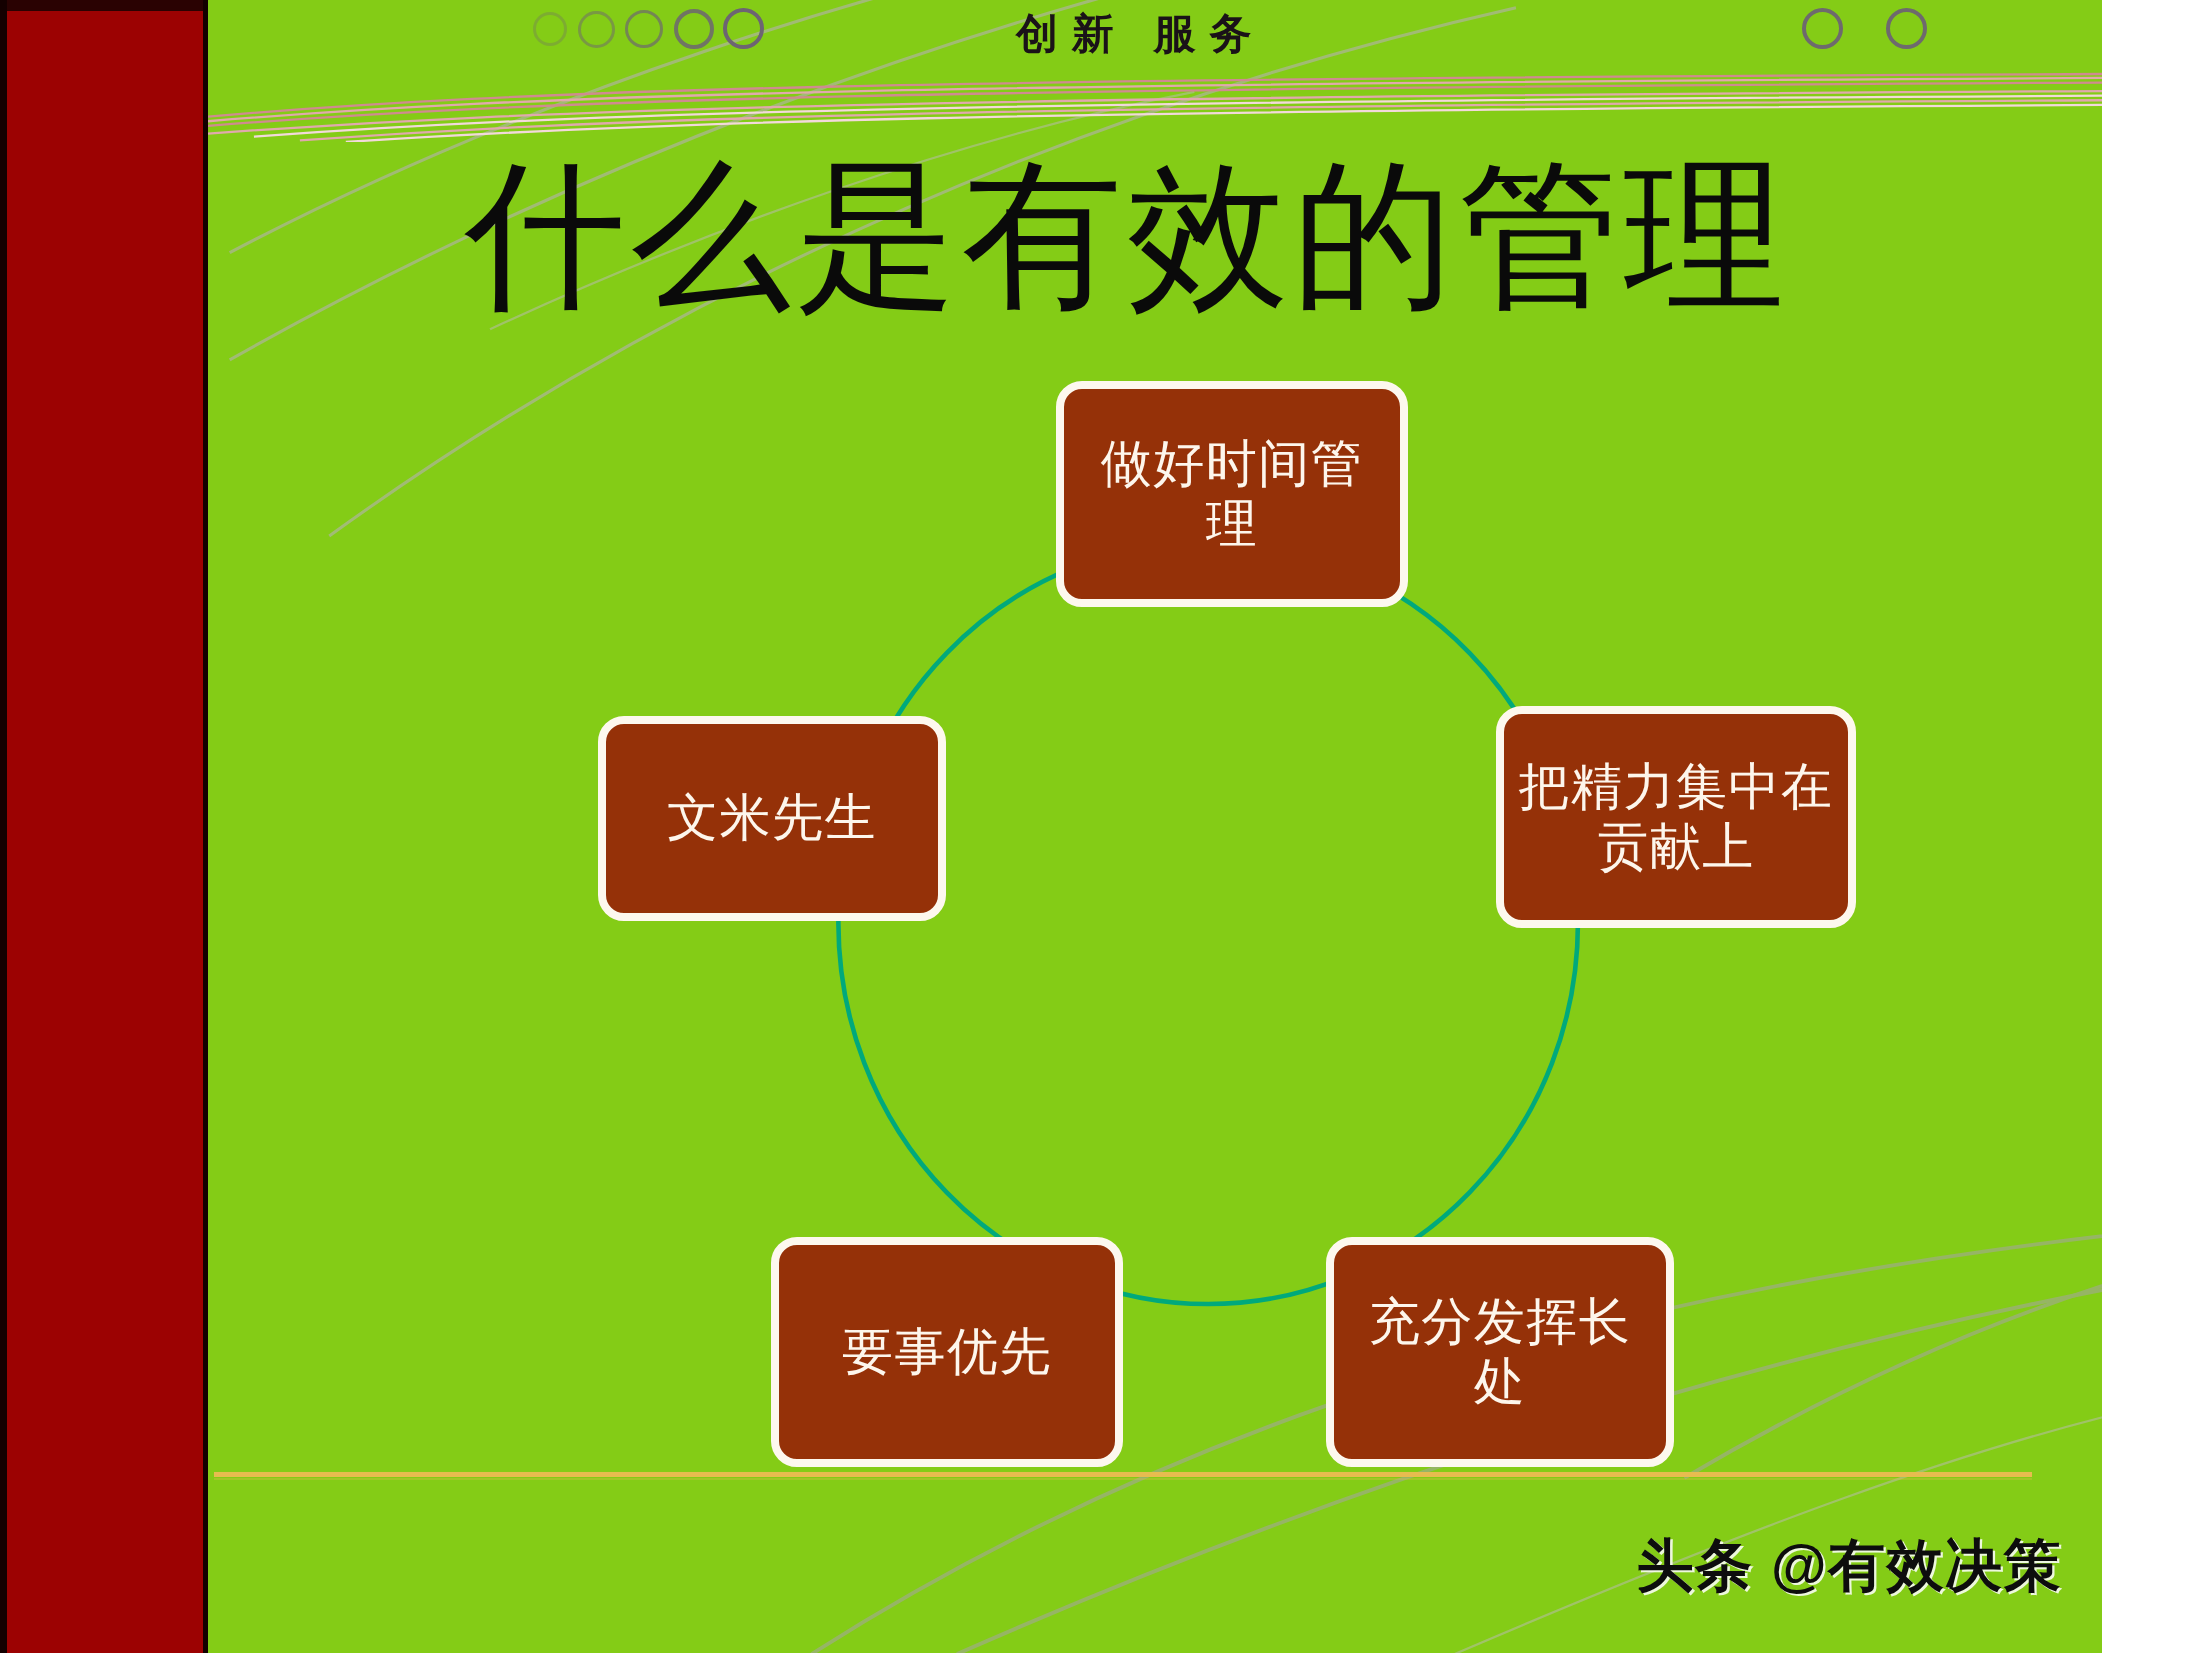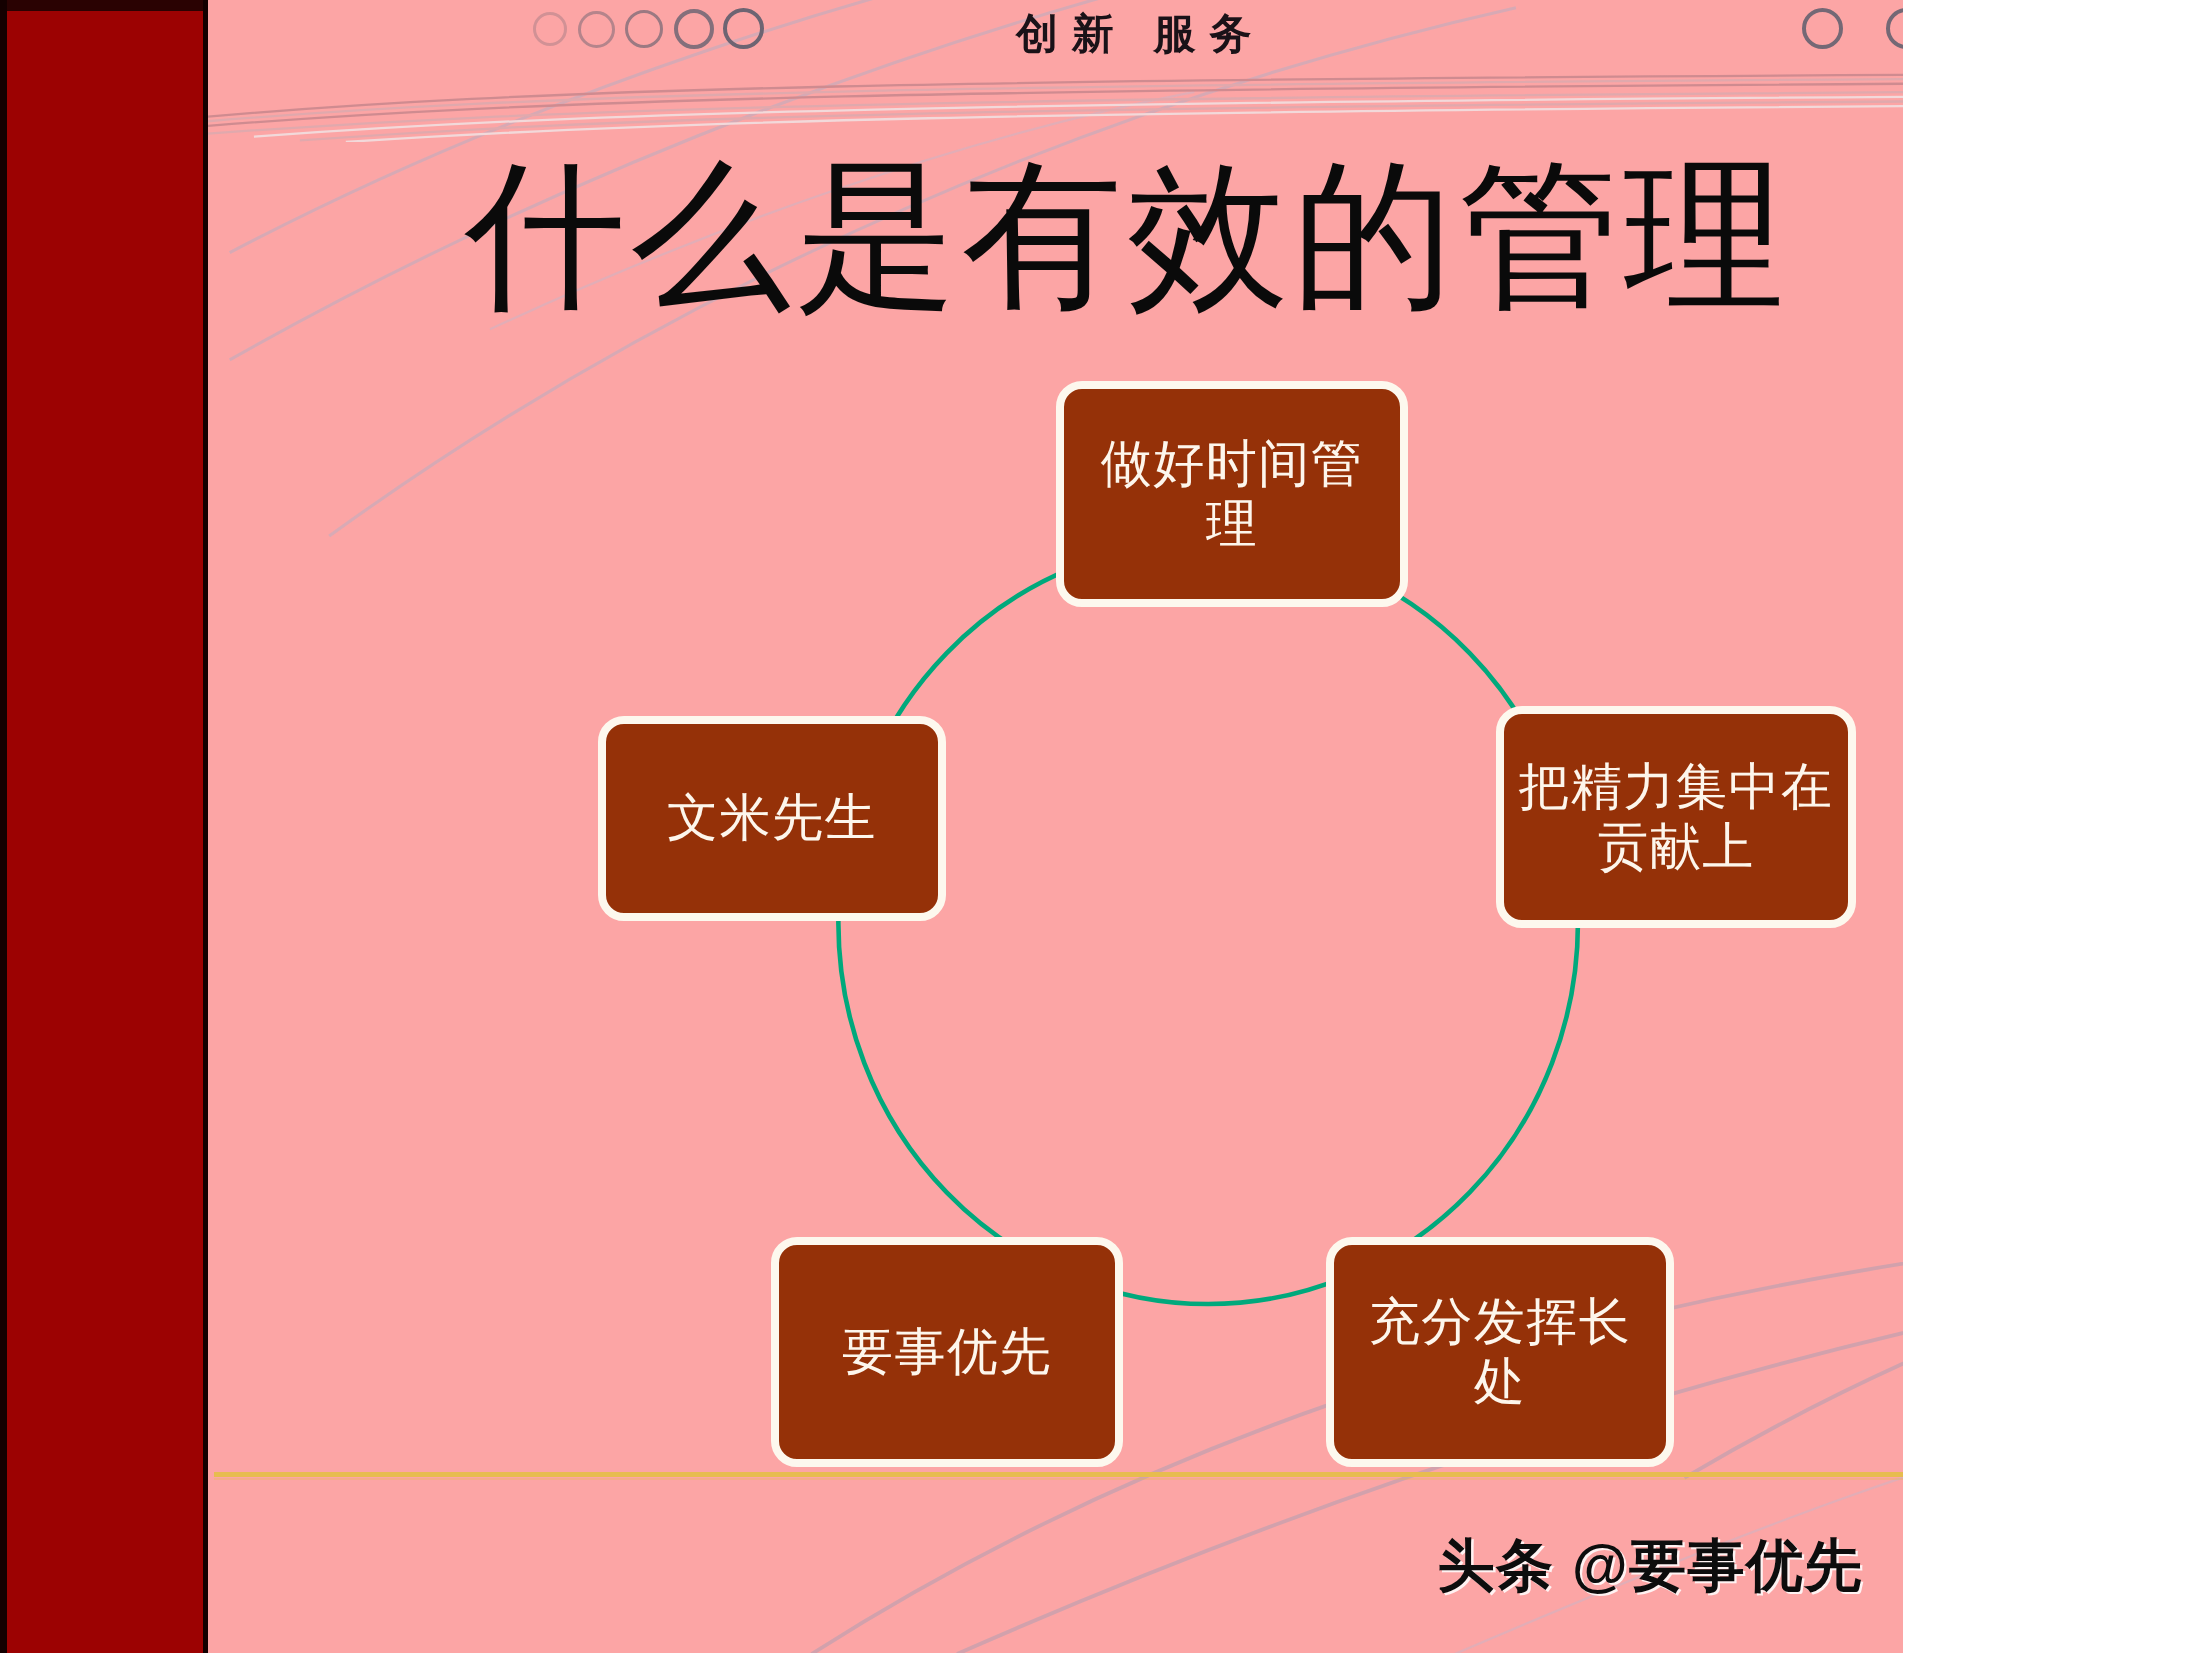"创新 服务" #slide { background: #fca5a5 -> #84cc16; width: 1903px -> 2102px }
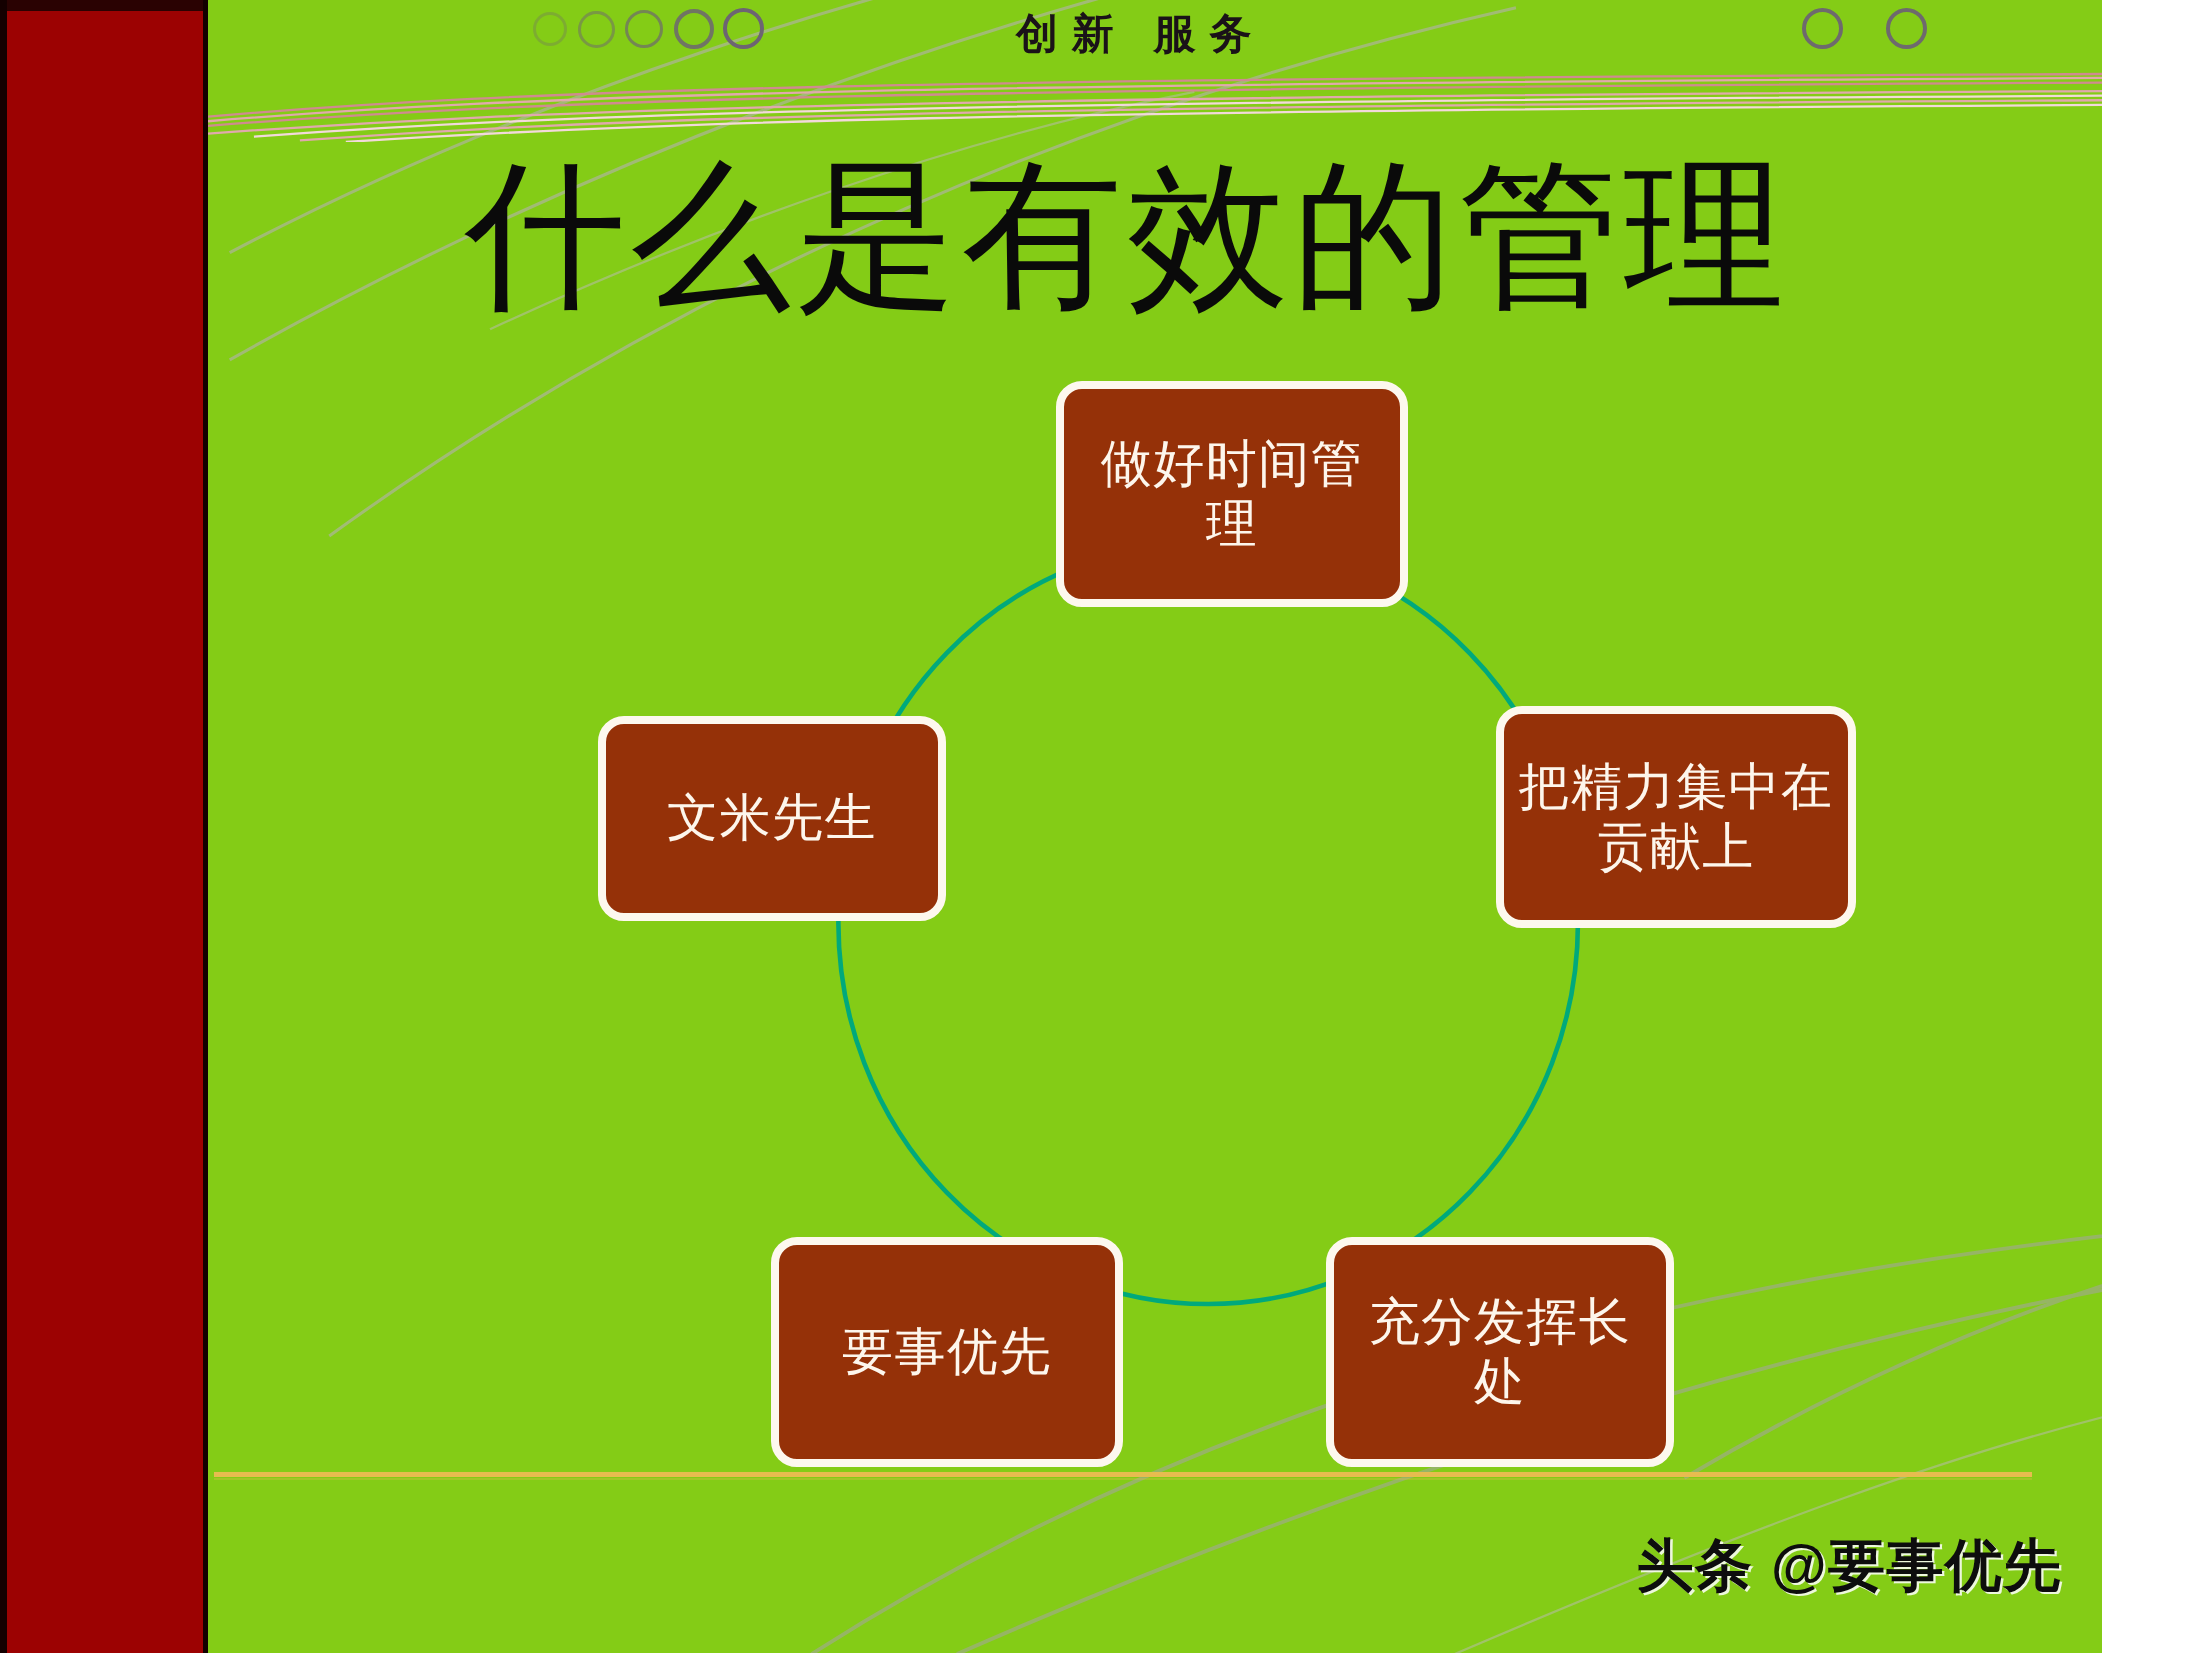"头条 @要事优先" div { text: @要事优先 -> @有效决策 }
